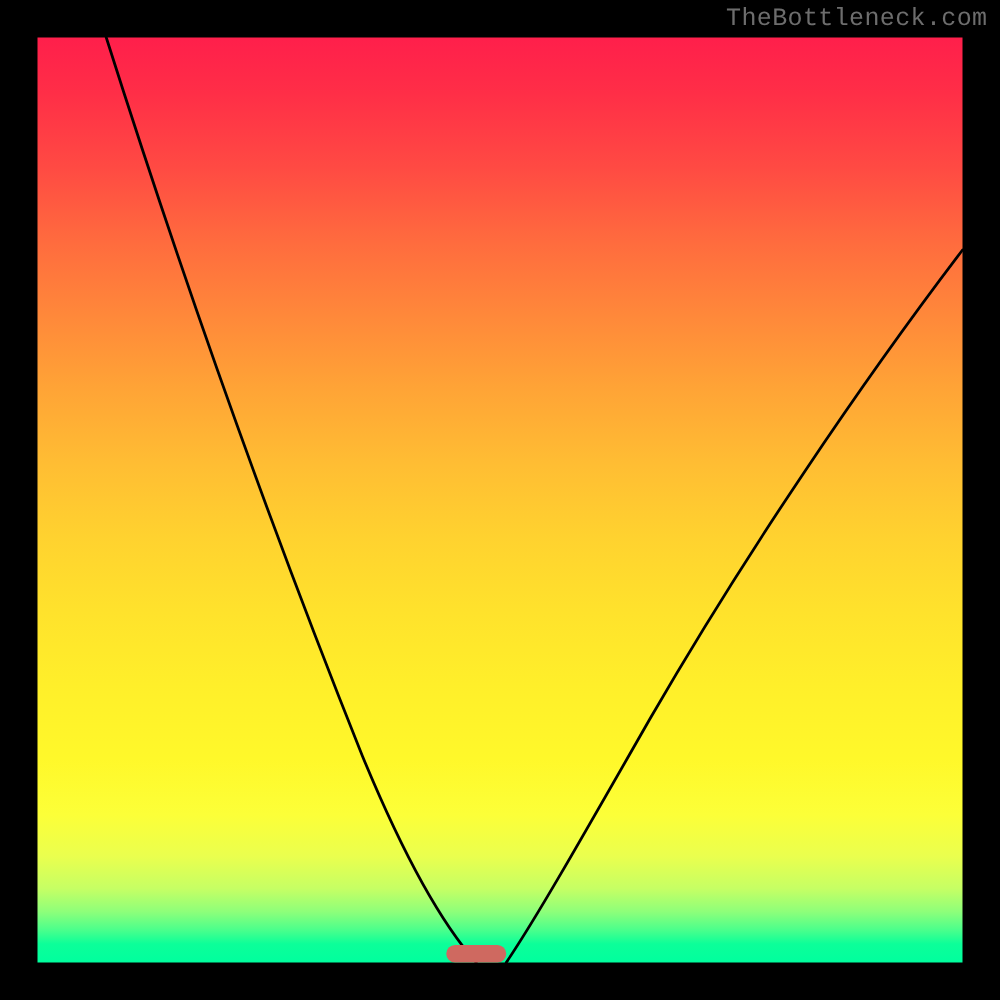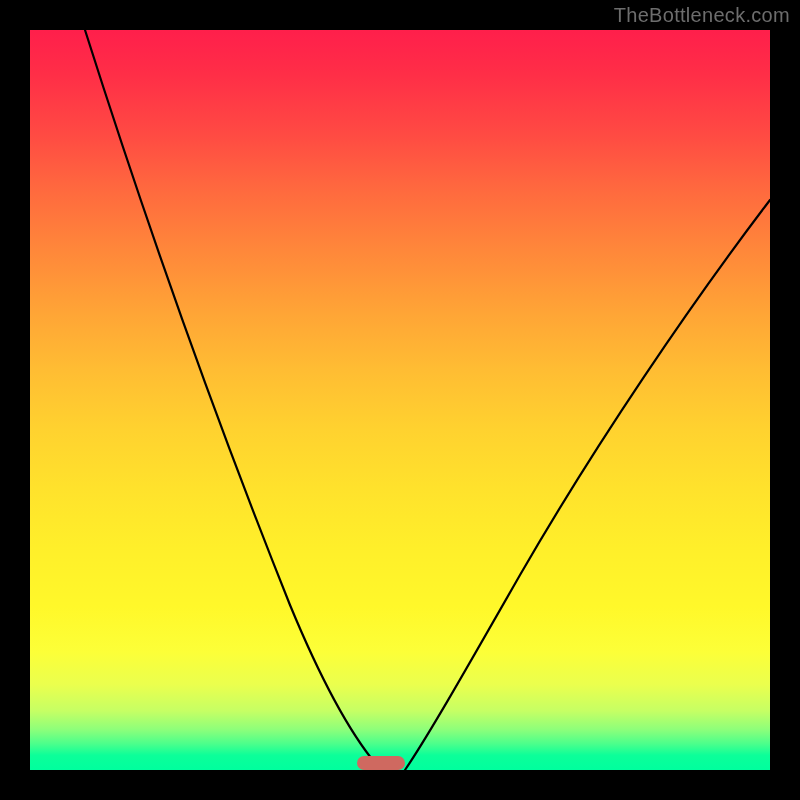"TheBottleneck.com" .outer { font-family: none -> Liberation Mono, monospace }
